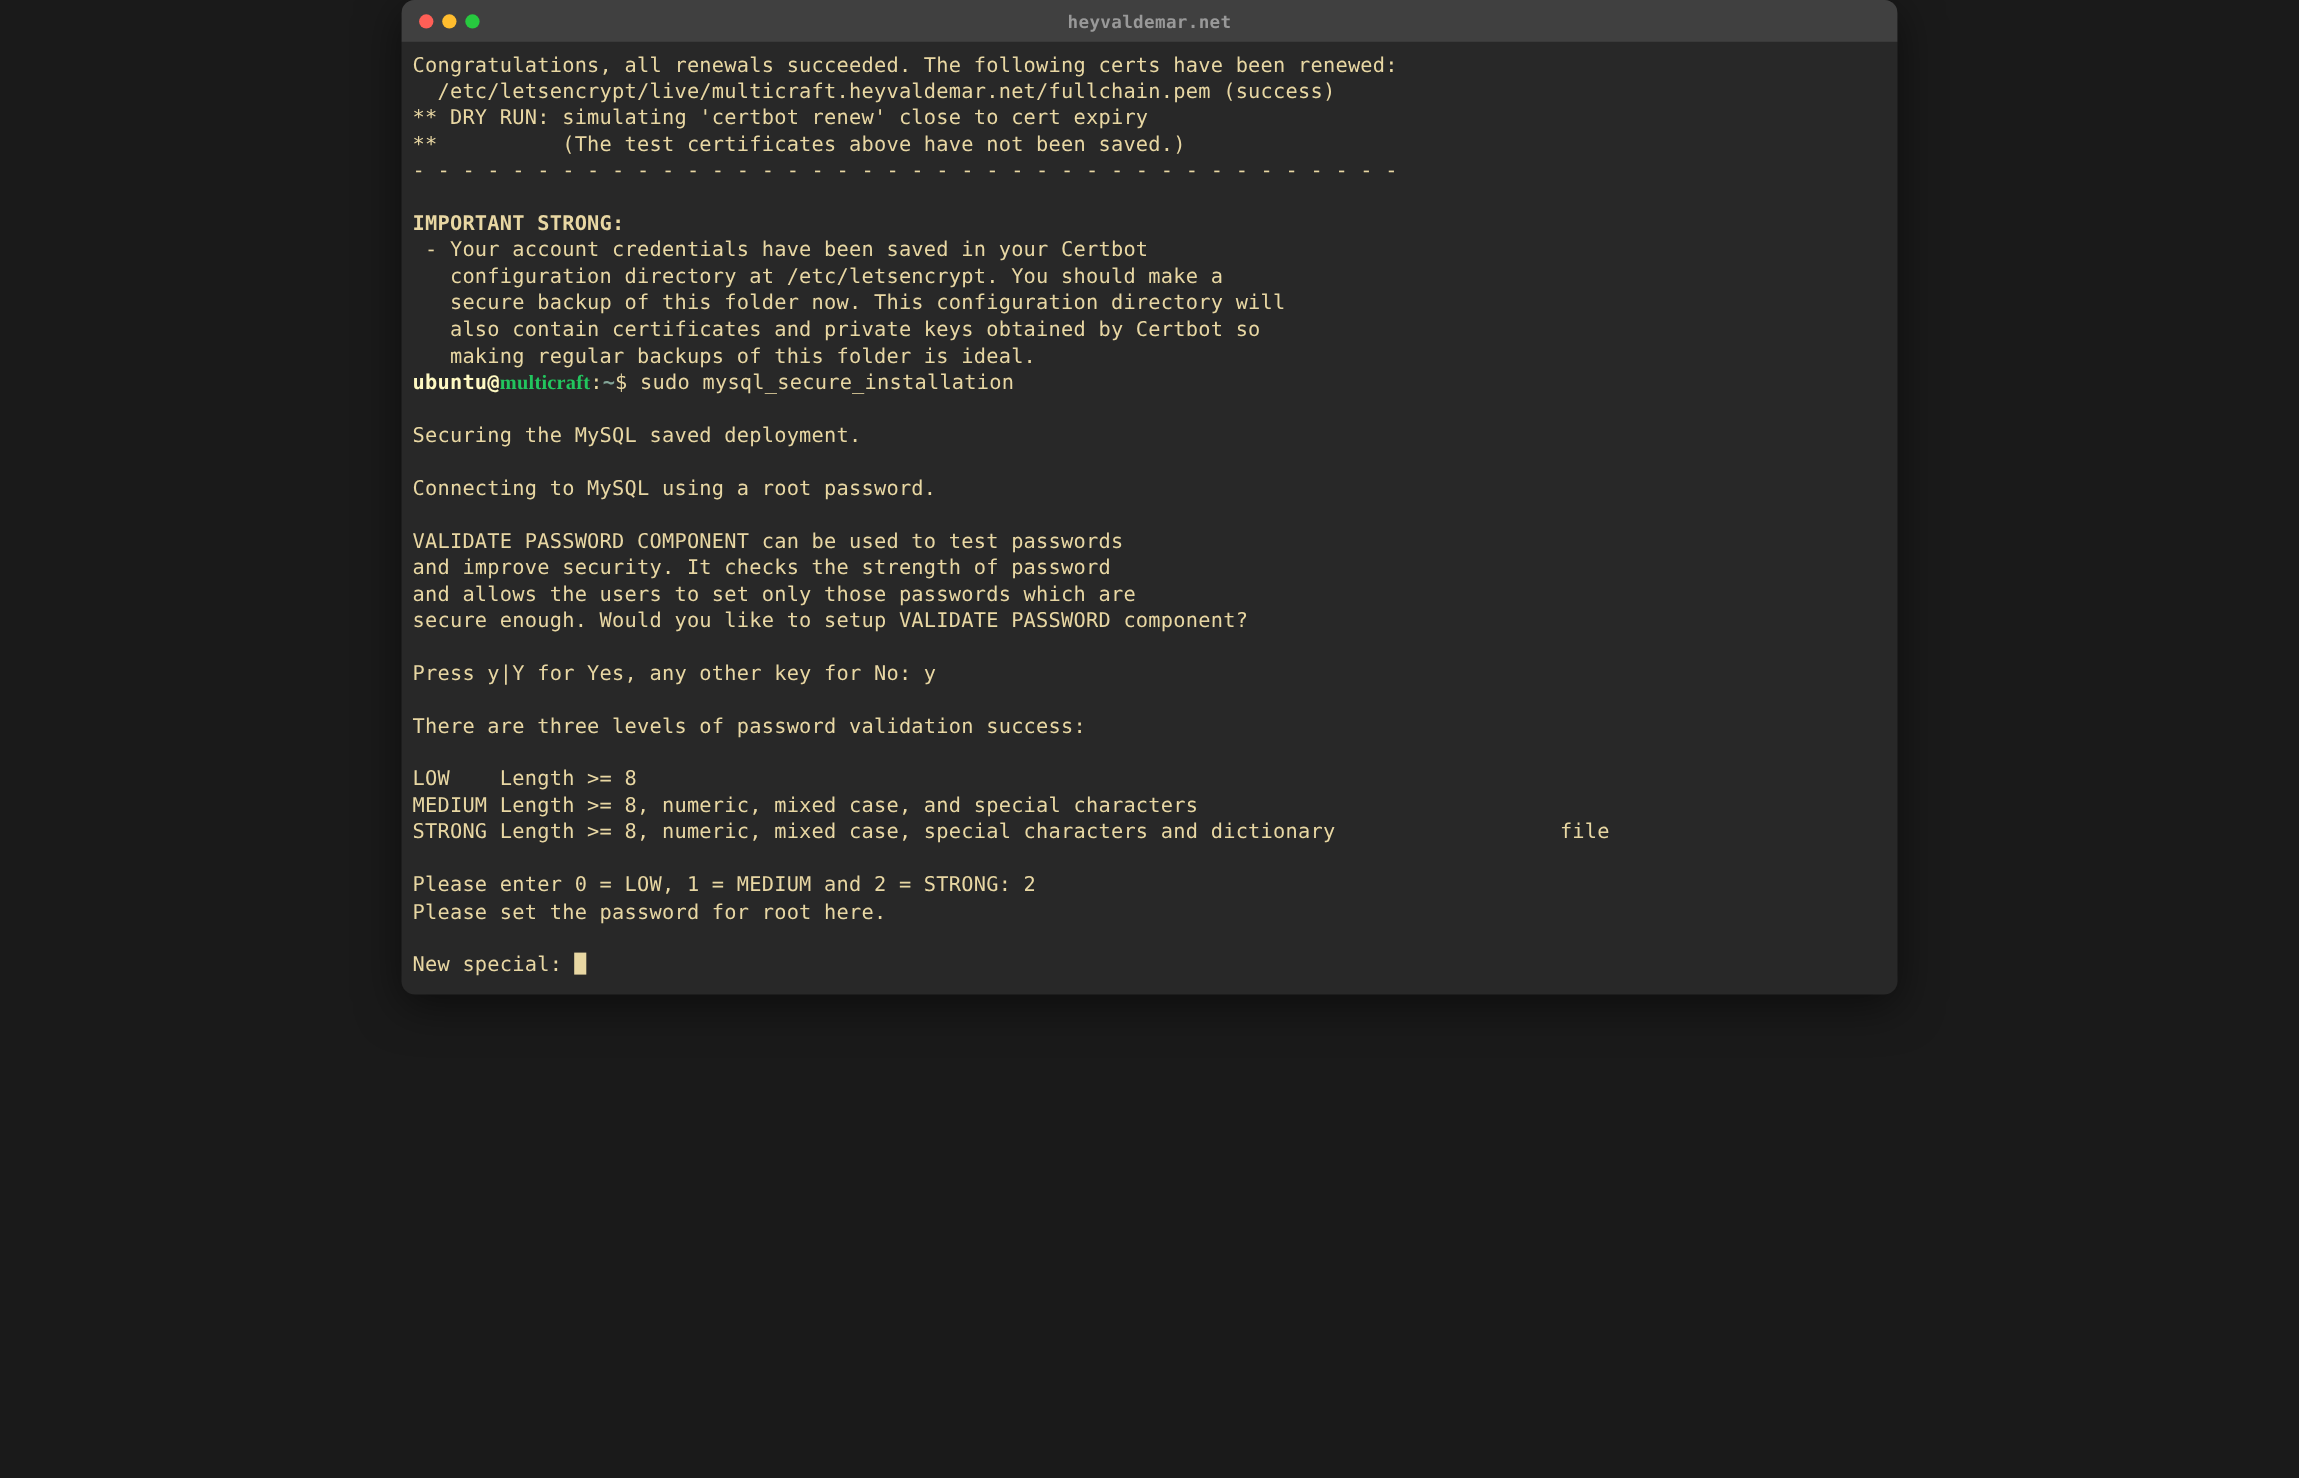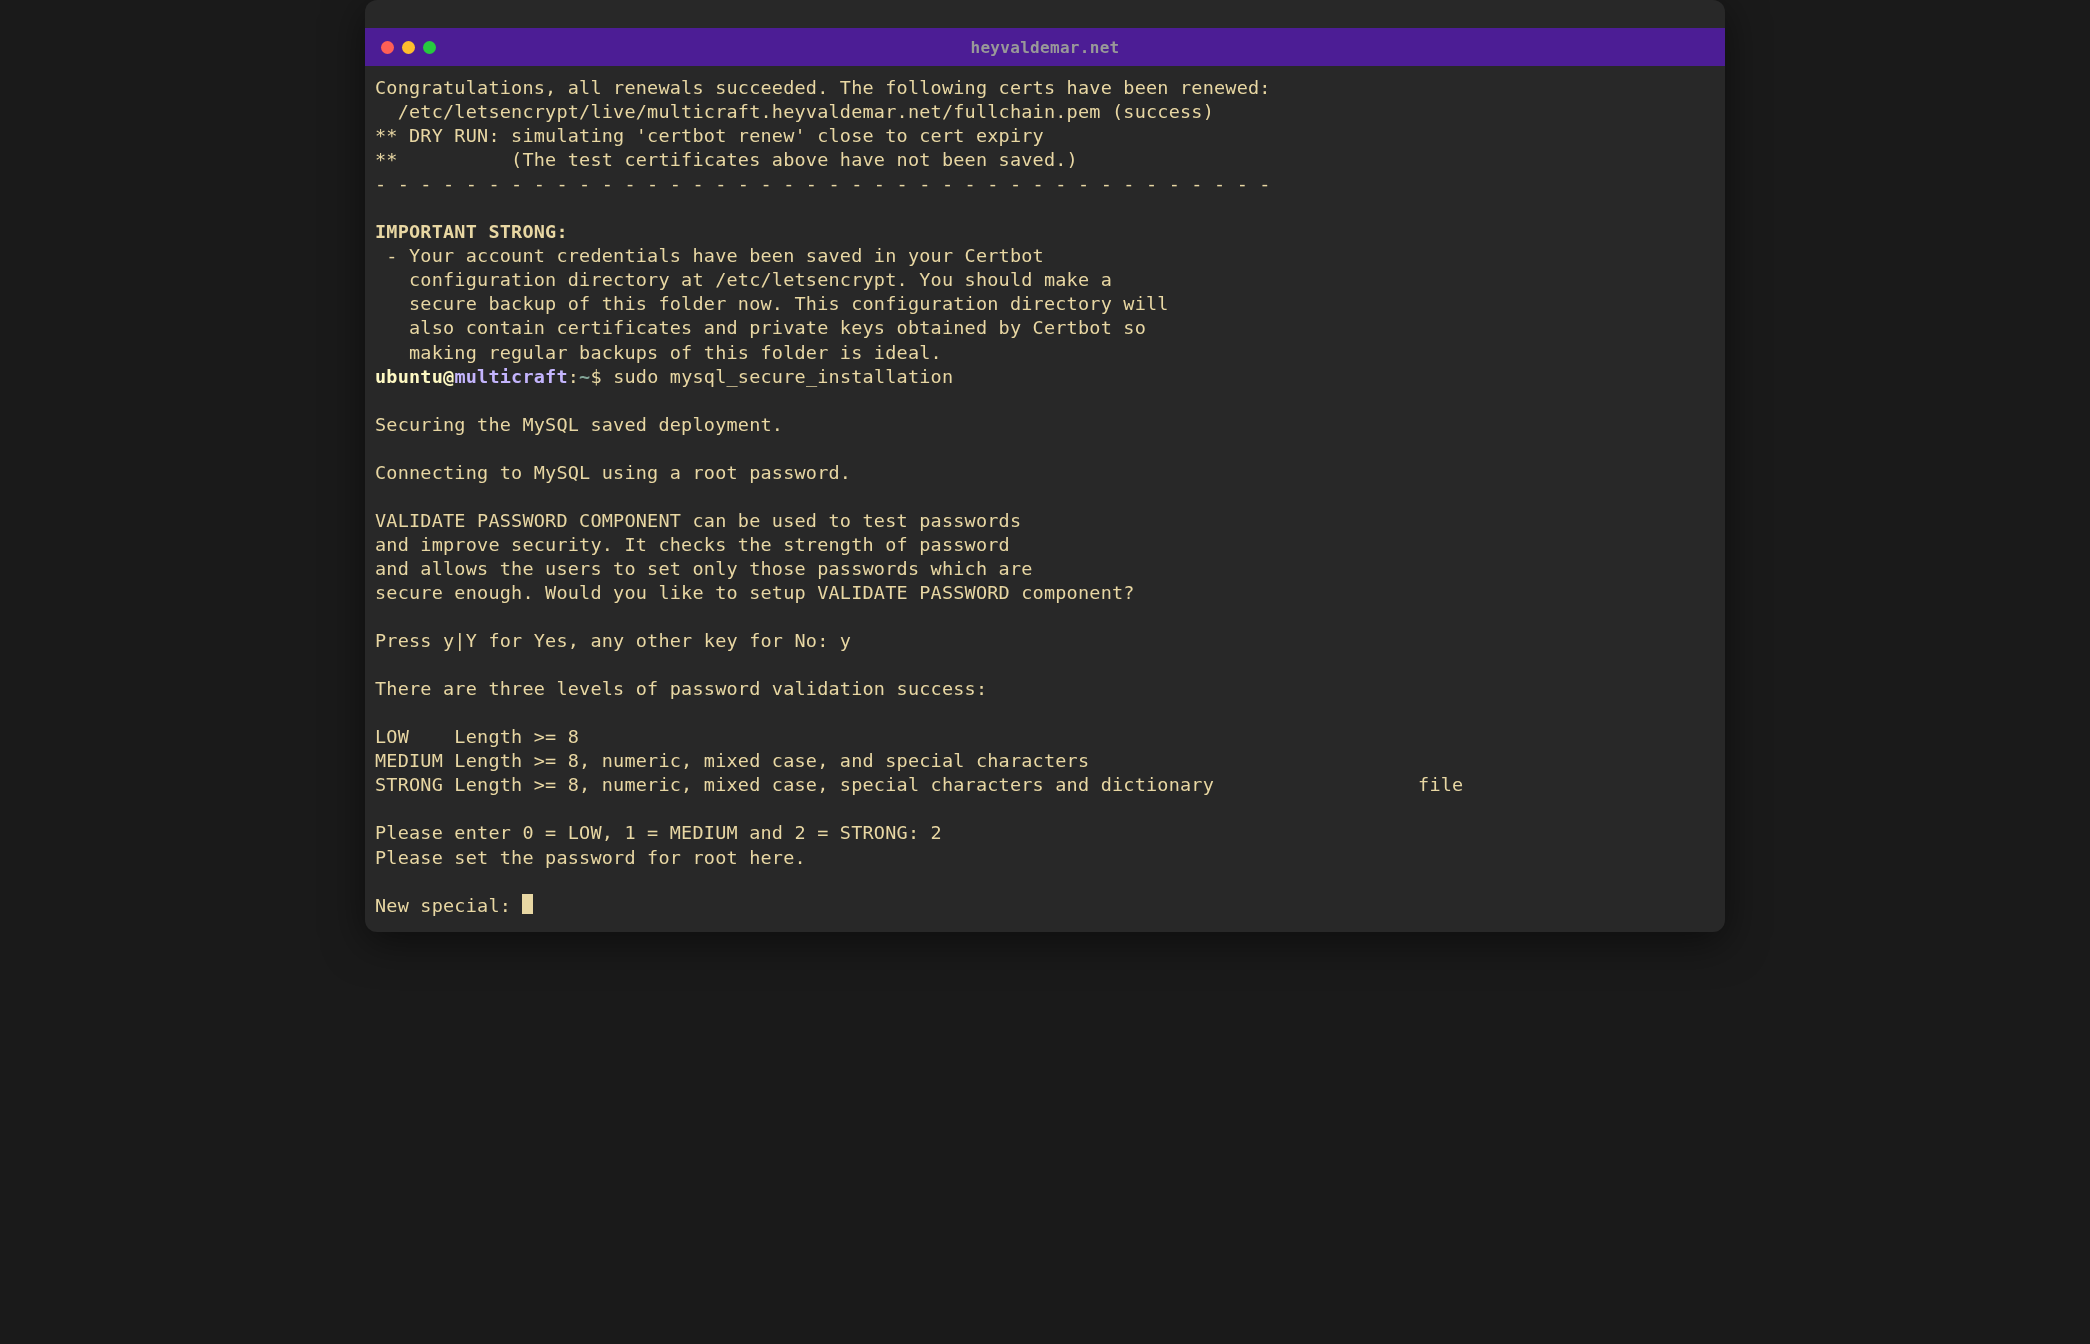"heyvaldemar.net" .titlebar { background: #4c1d95 -> #404040; margin-top: 28px -> none }
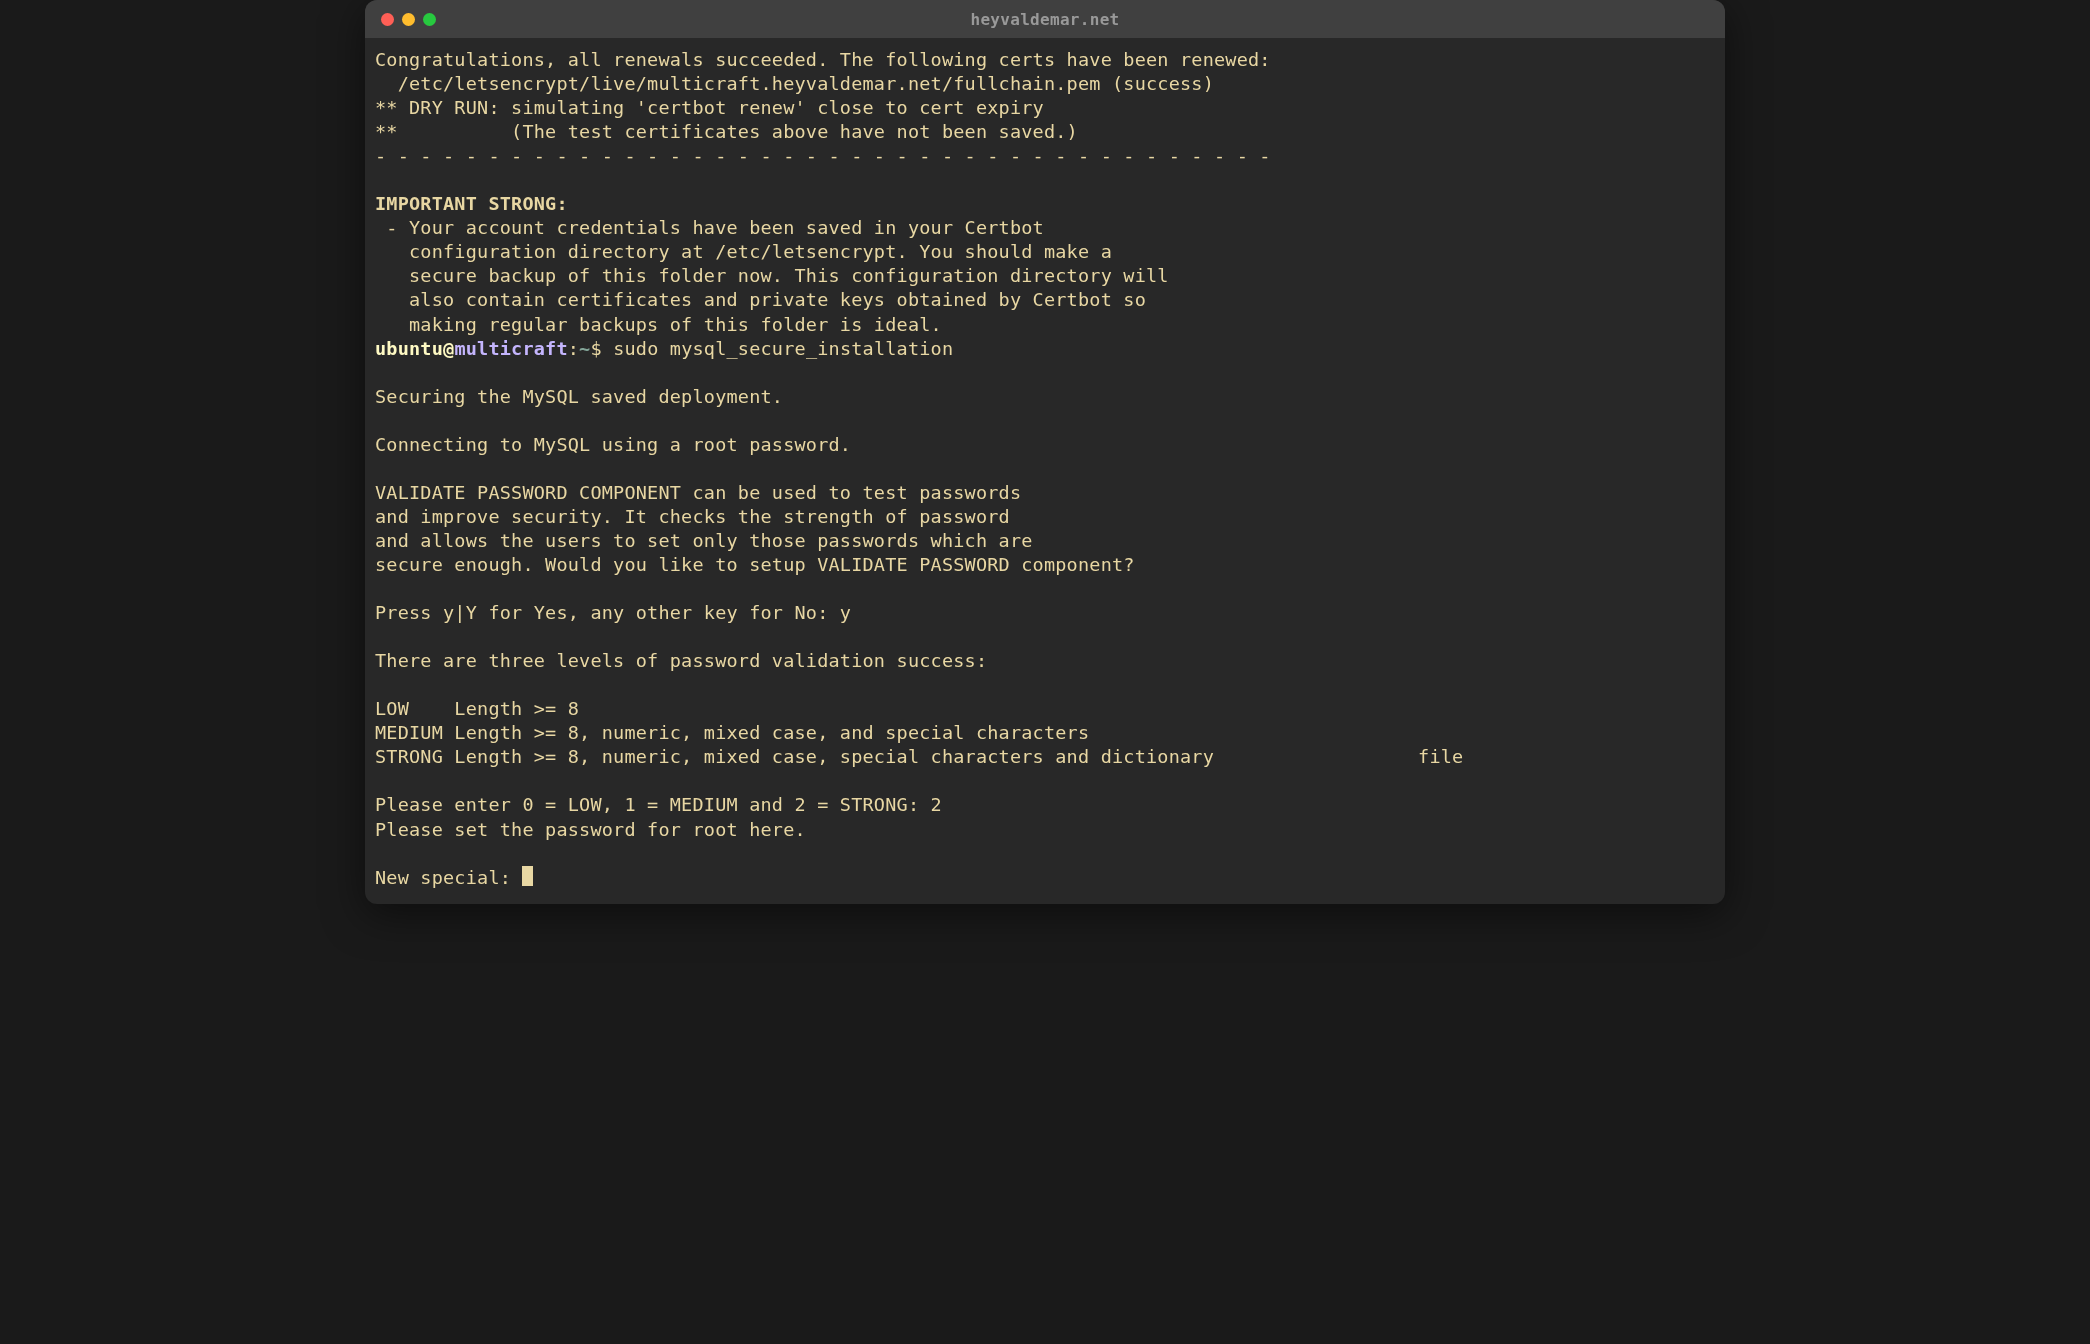"multicraft" .host { color: #c4b5fd -> #22c55e; font-family: none -> Liberation Serif, serif }
